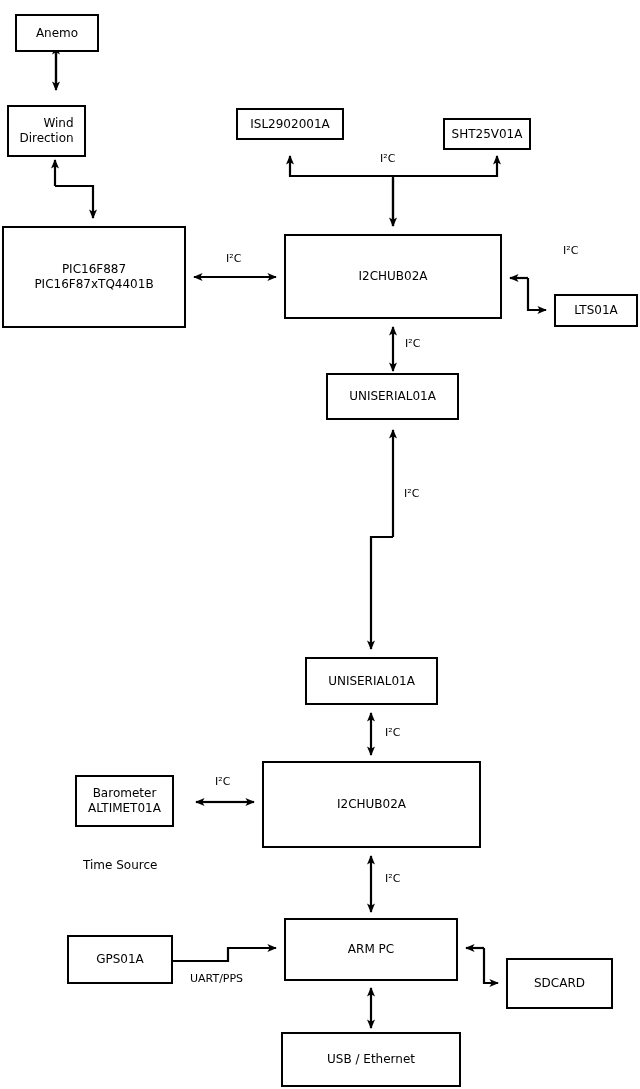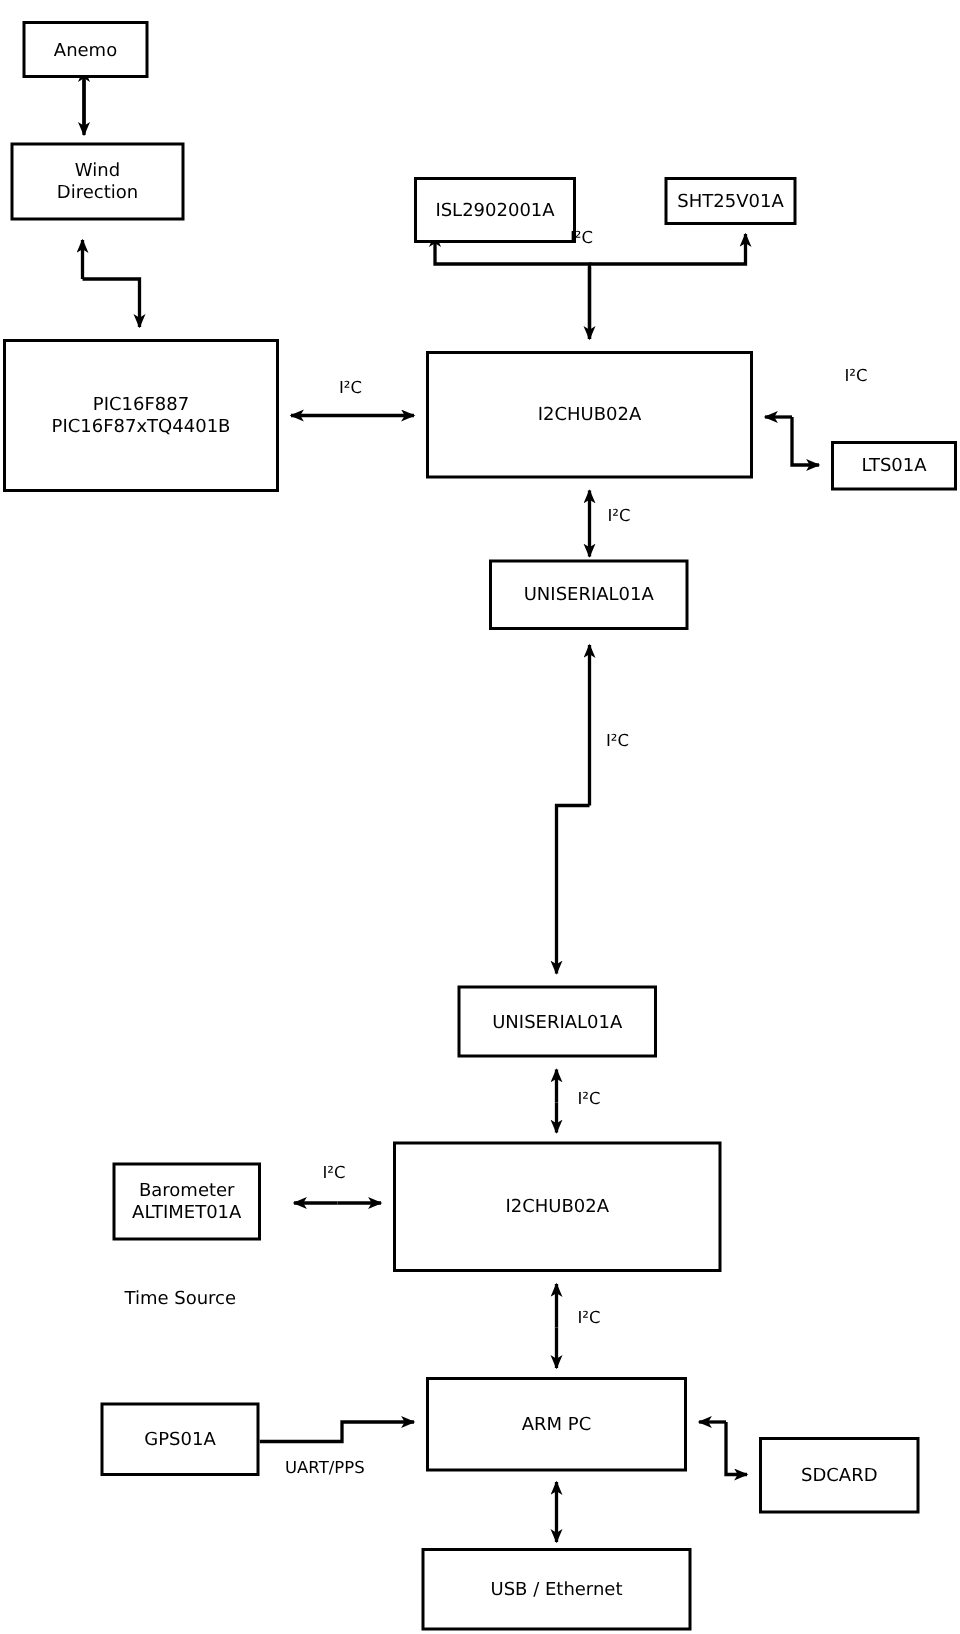"Wind" div.node { text-align: none -> right; top: 95px -> 105px; width: 116px -> 79px }
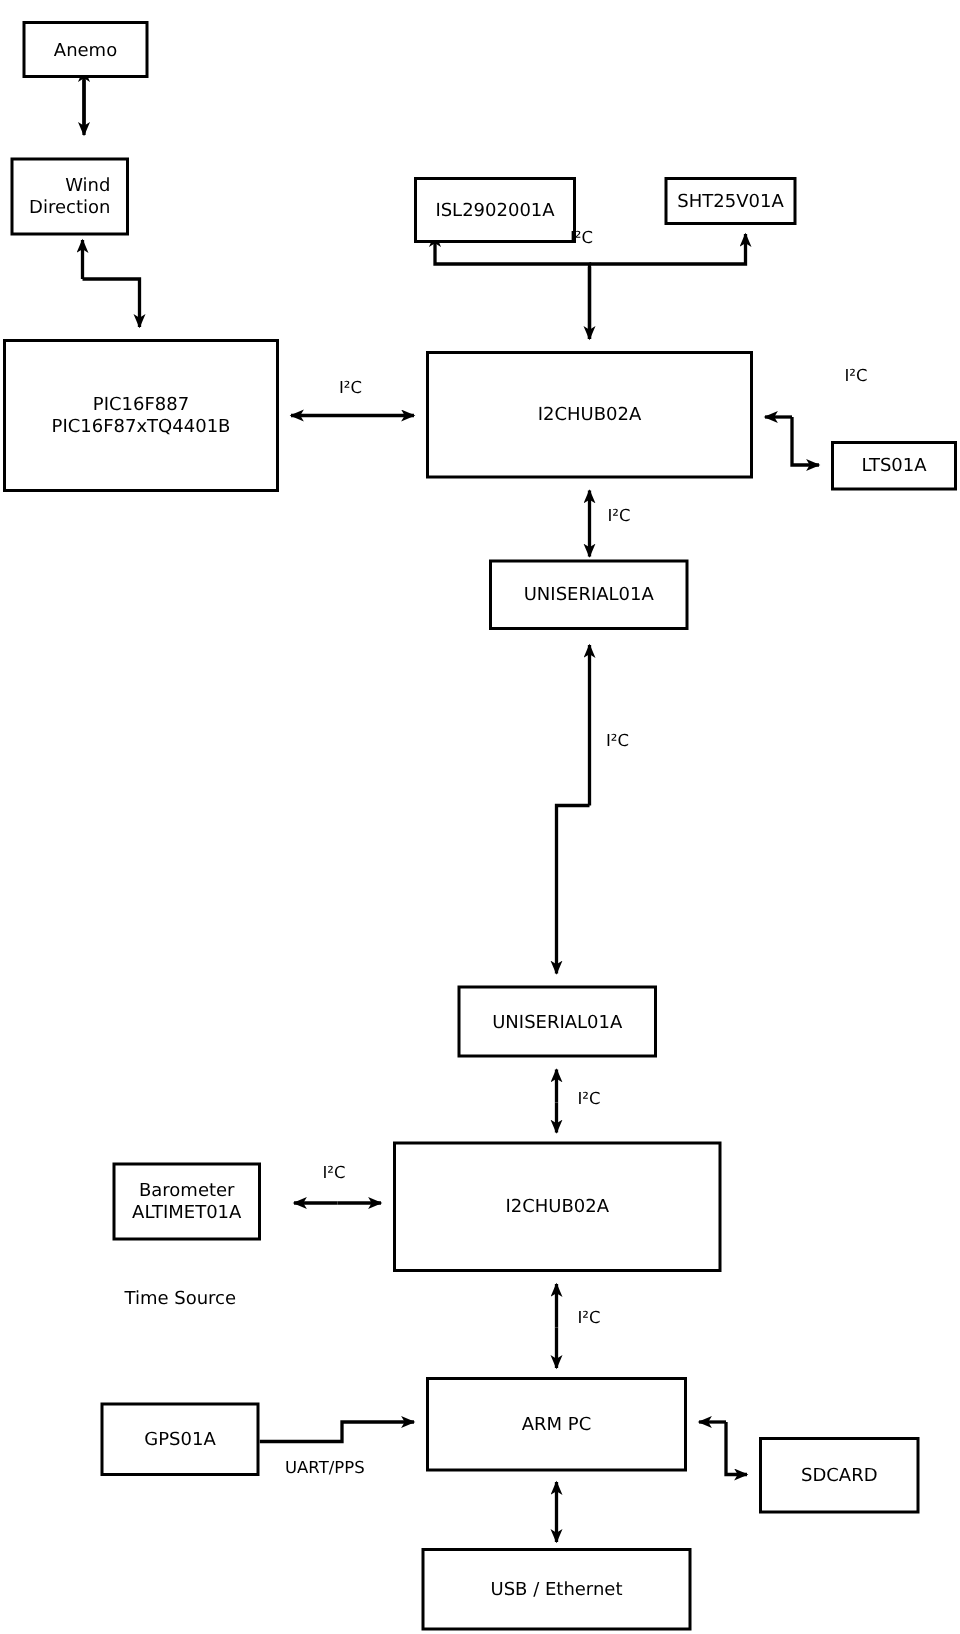"ISL2902001A" div.node { height: 44px -> 32px; margin-left: 40px -> none; top: 118px -> 108px }
